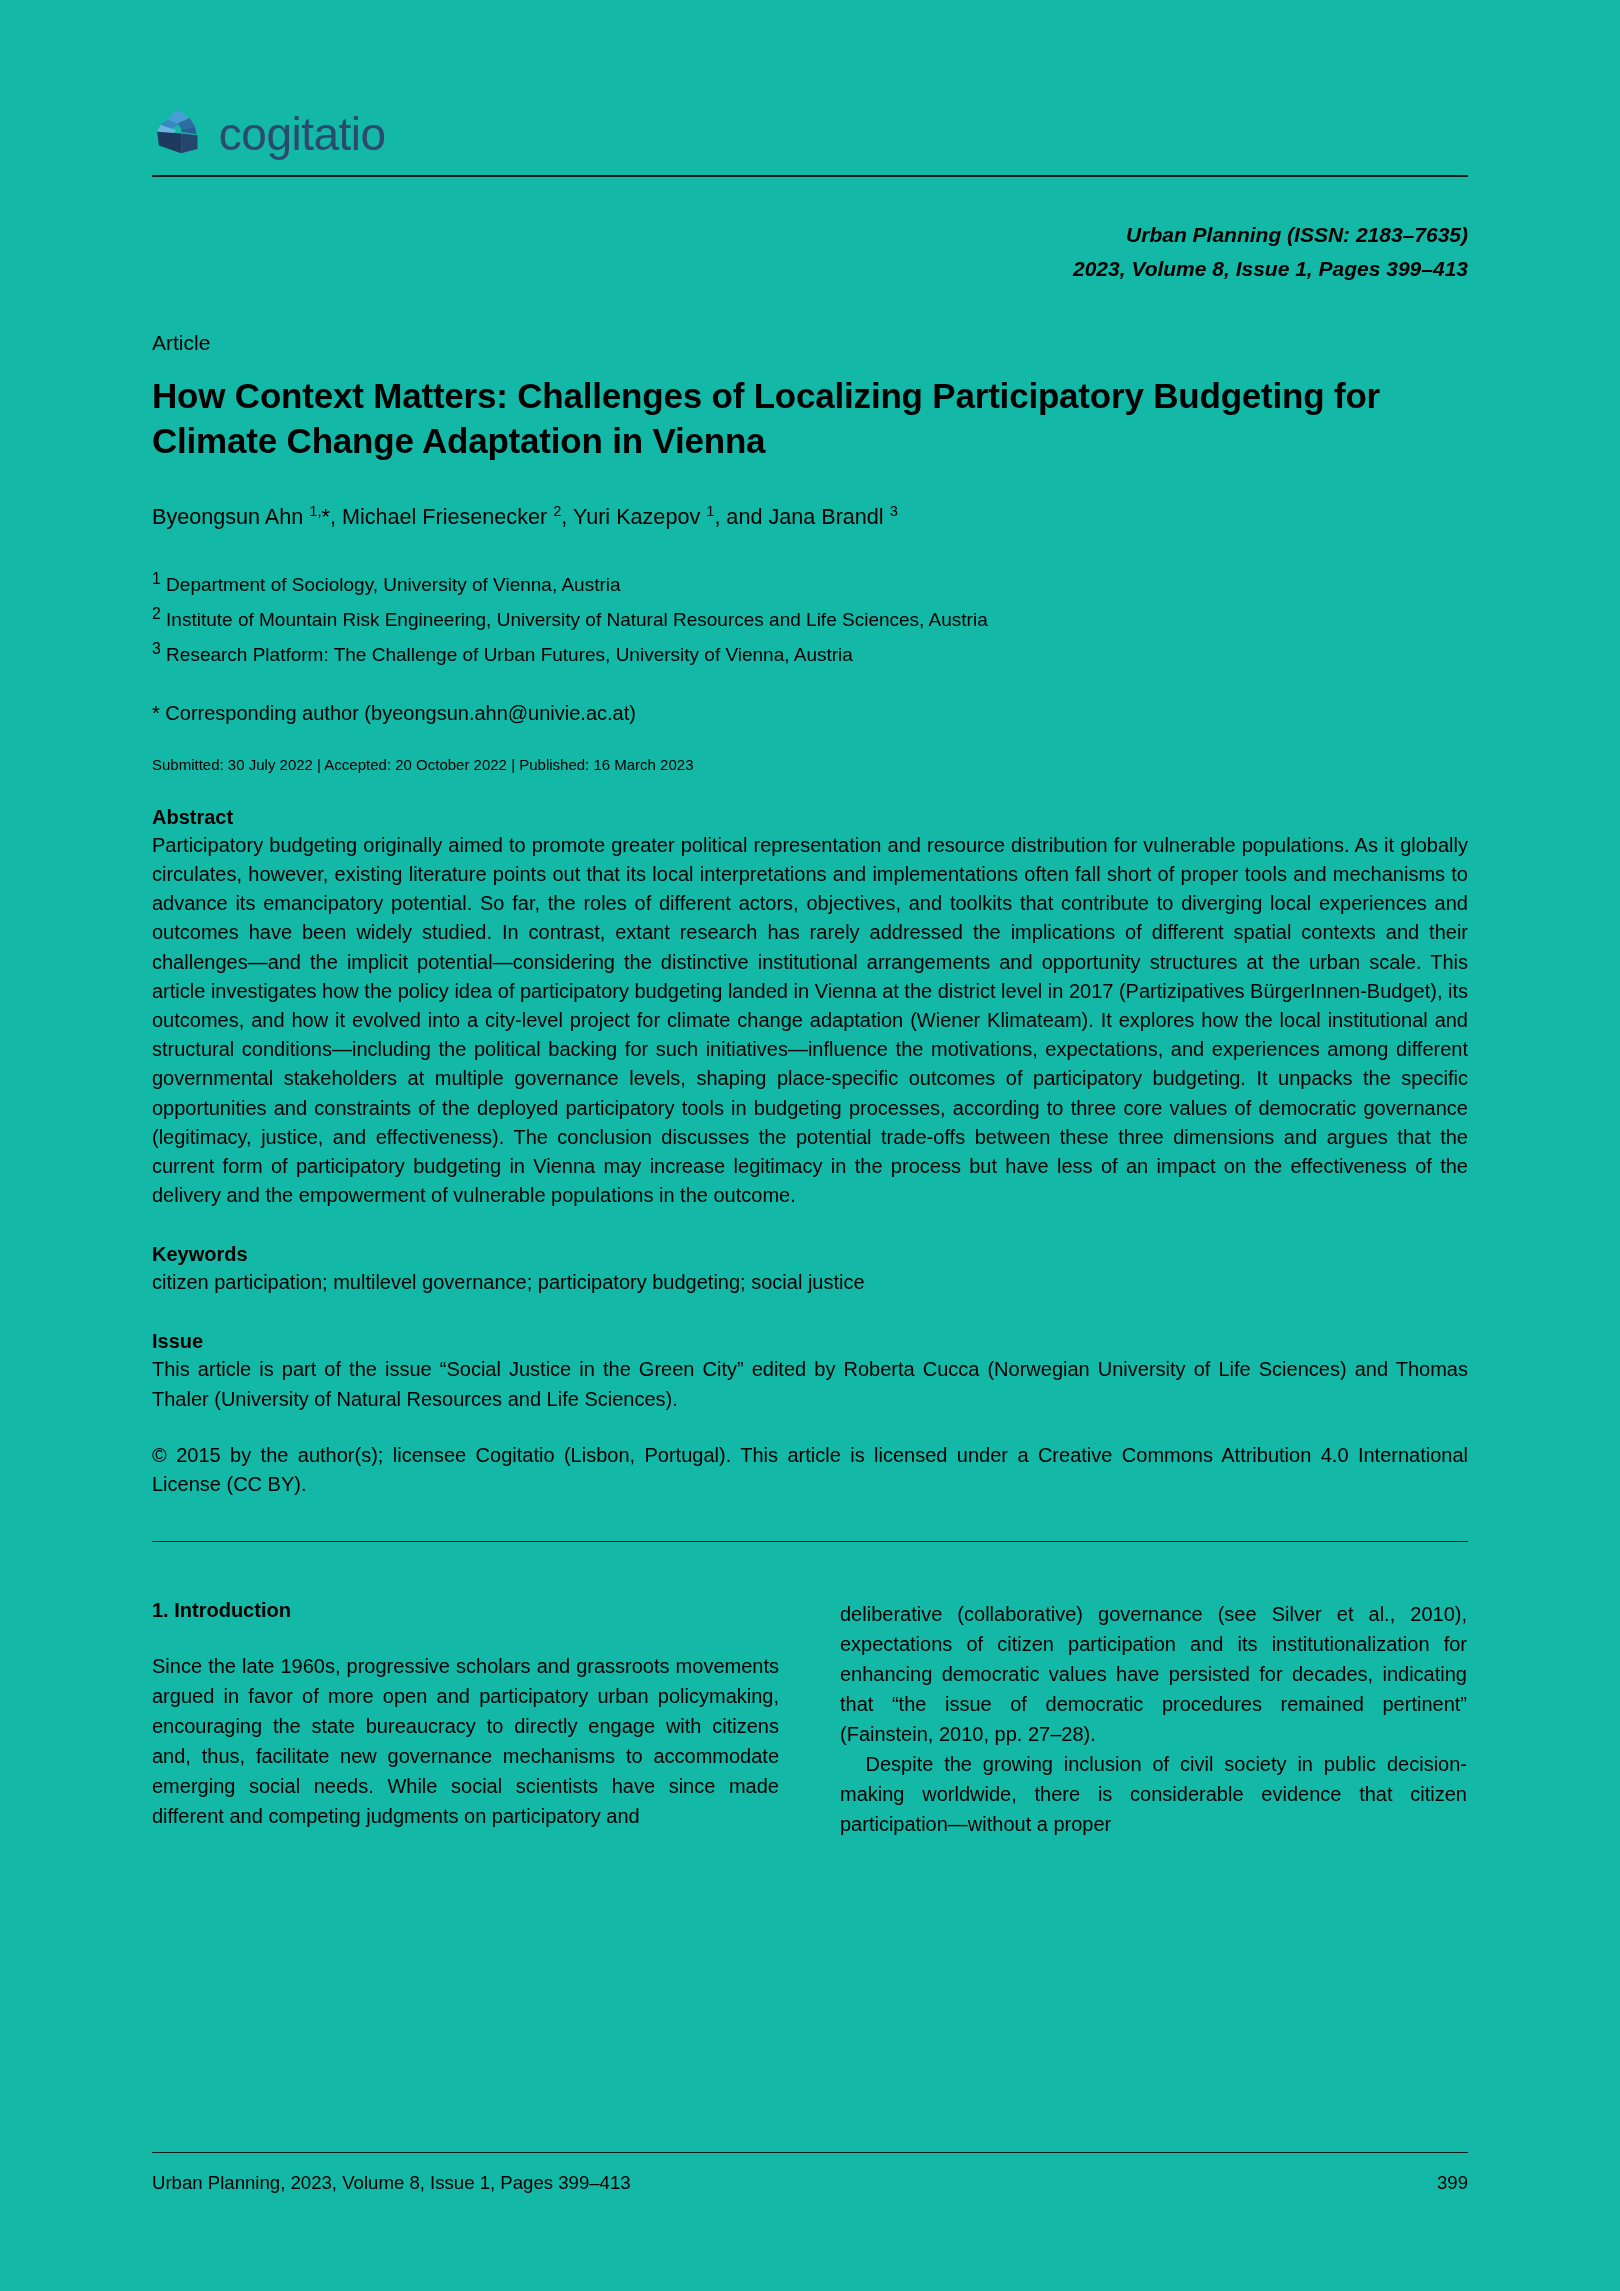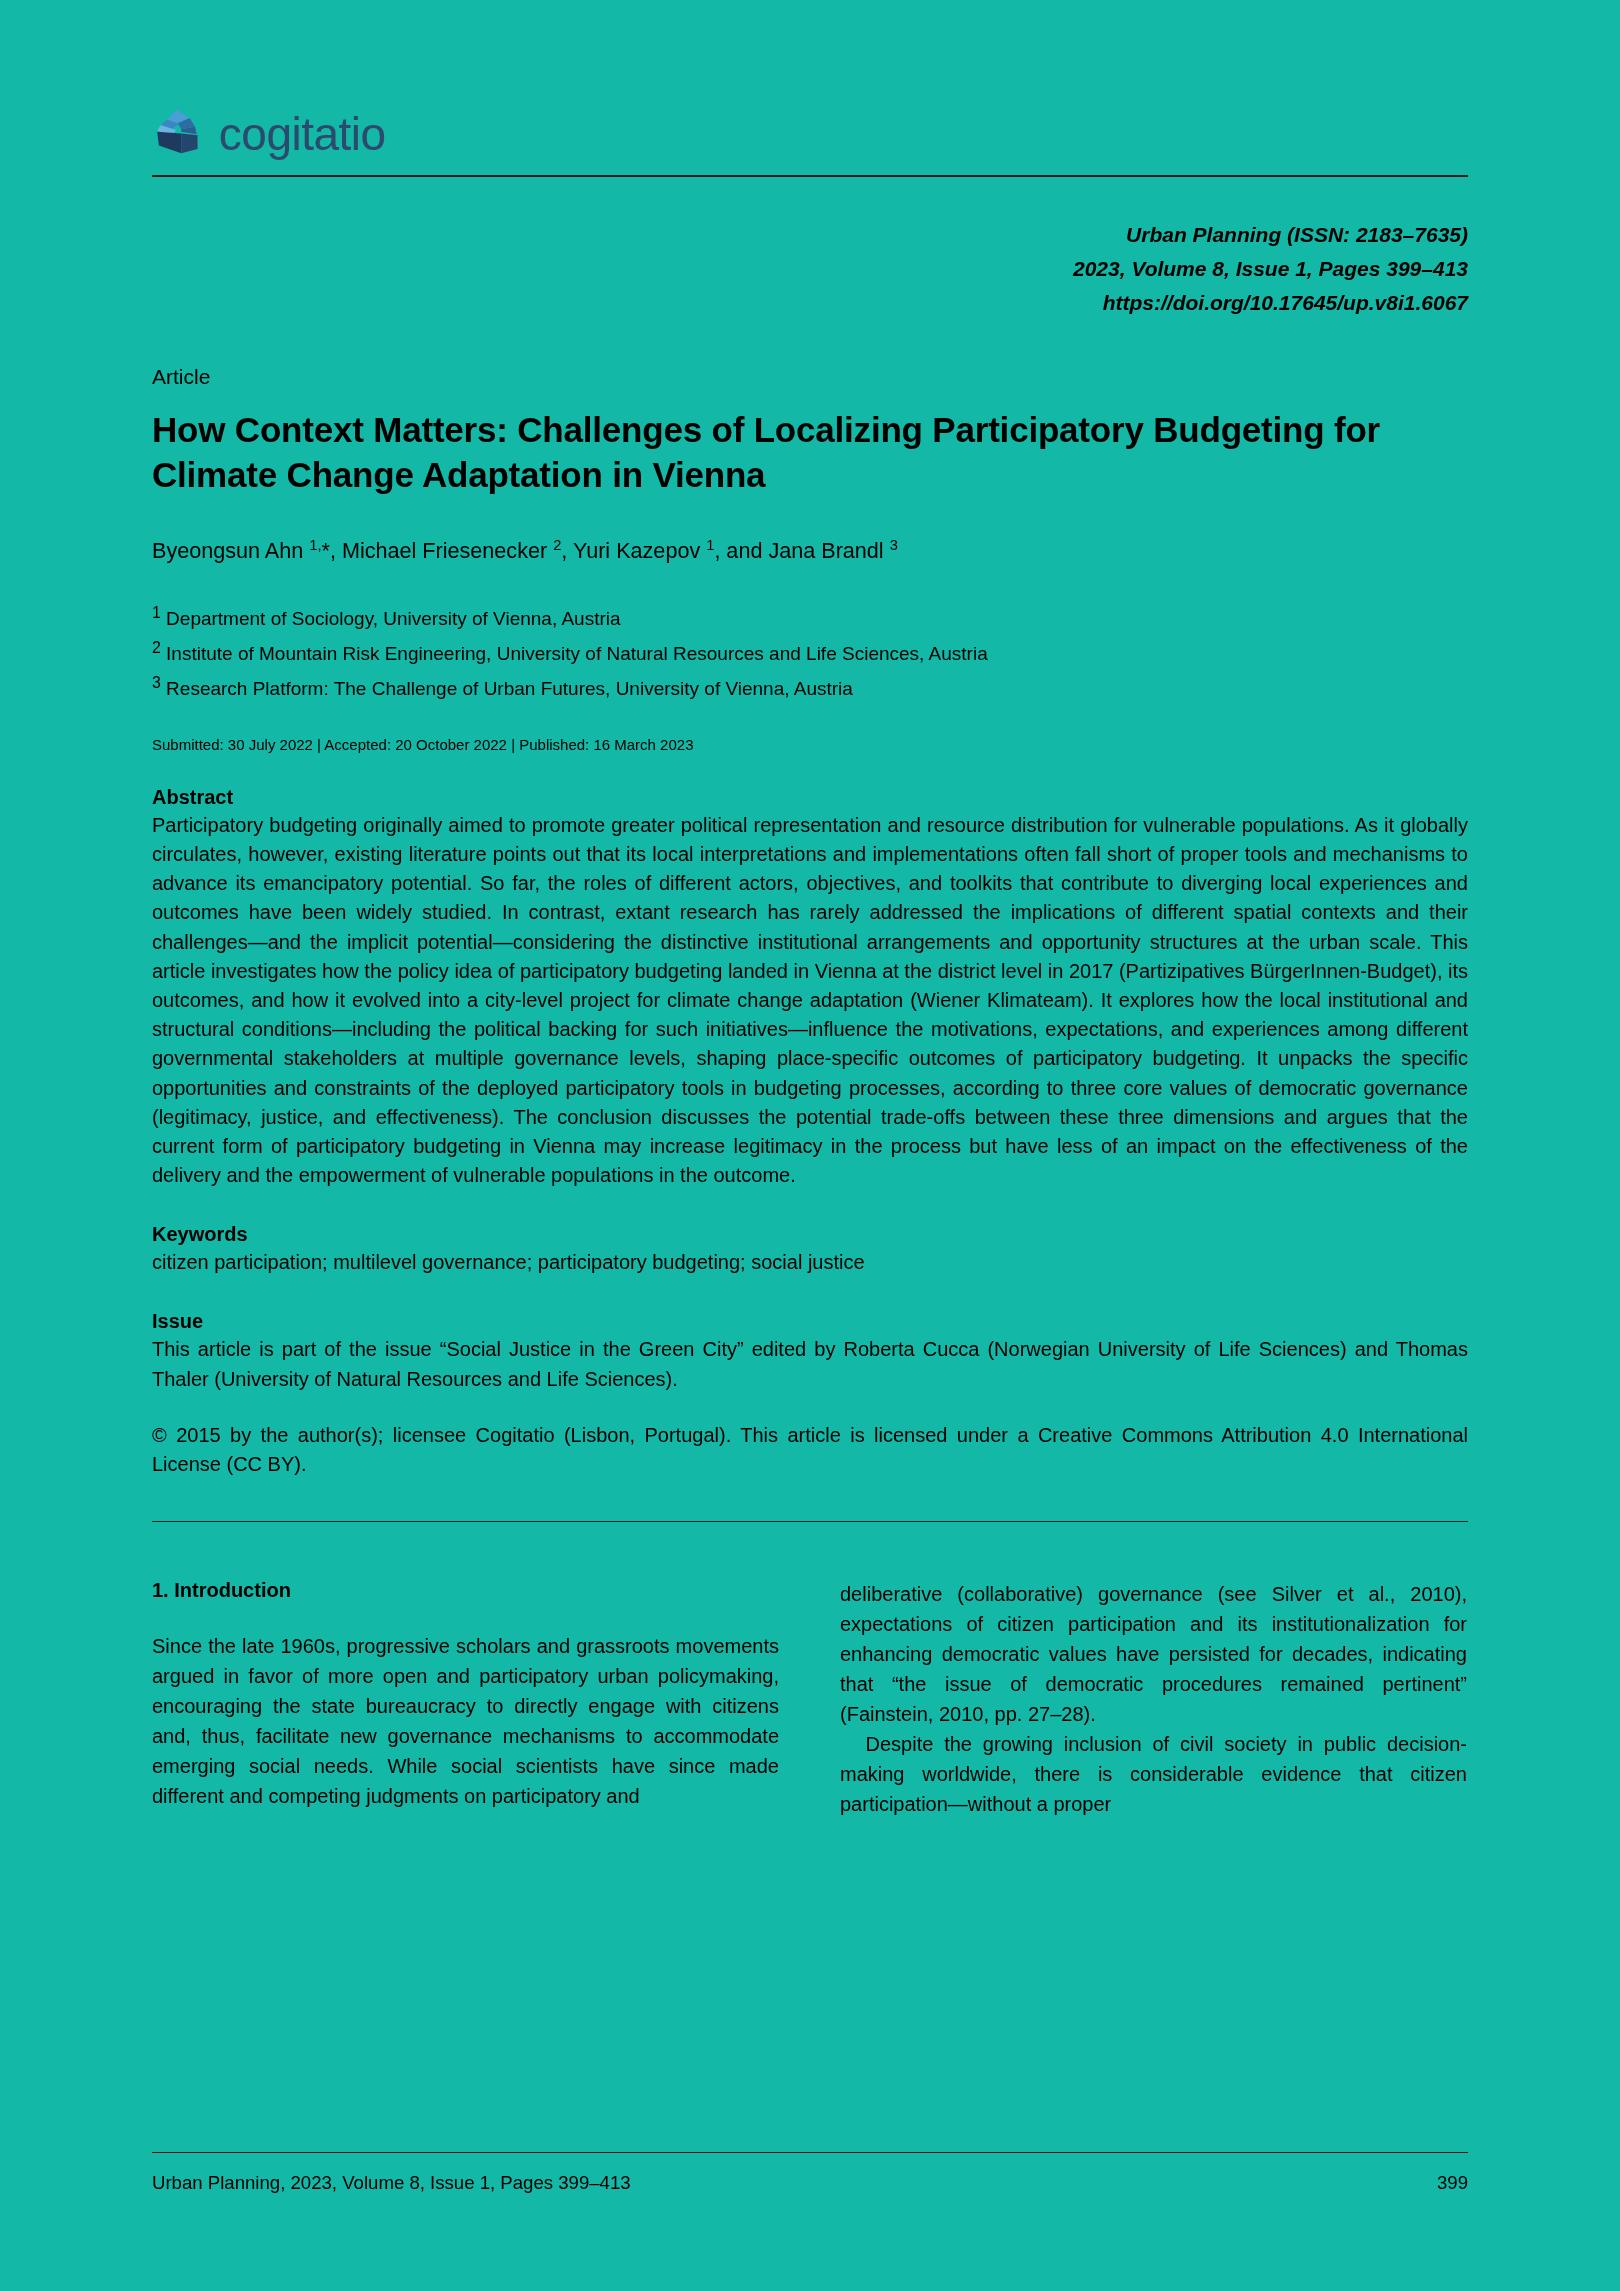"https://doi.org/10.17645/up.v8i1.6067" div { html: <div>https://doi.org/10.17645/up.v8i1.6067</div> -> none }
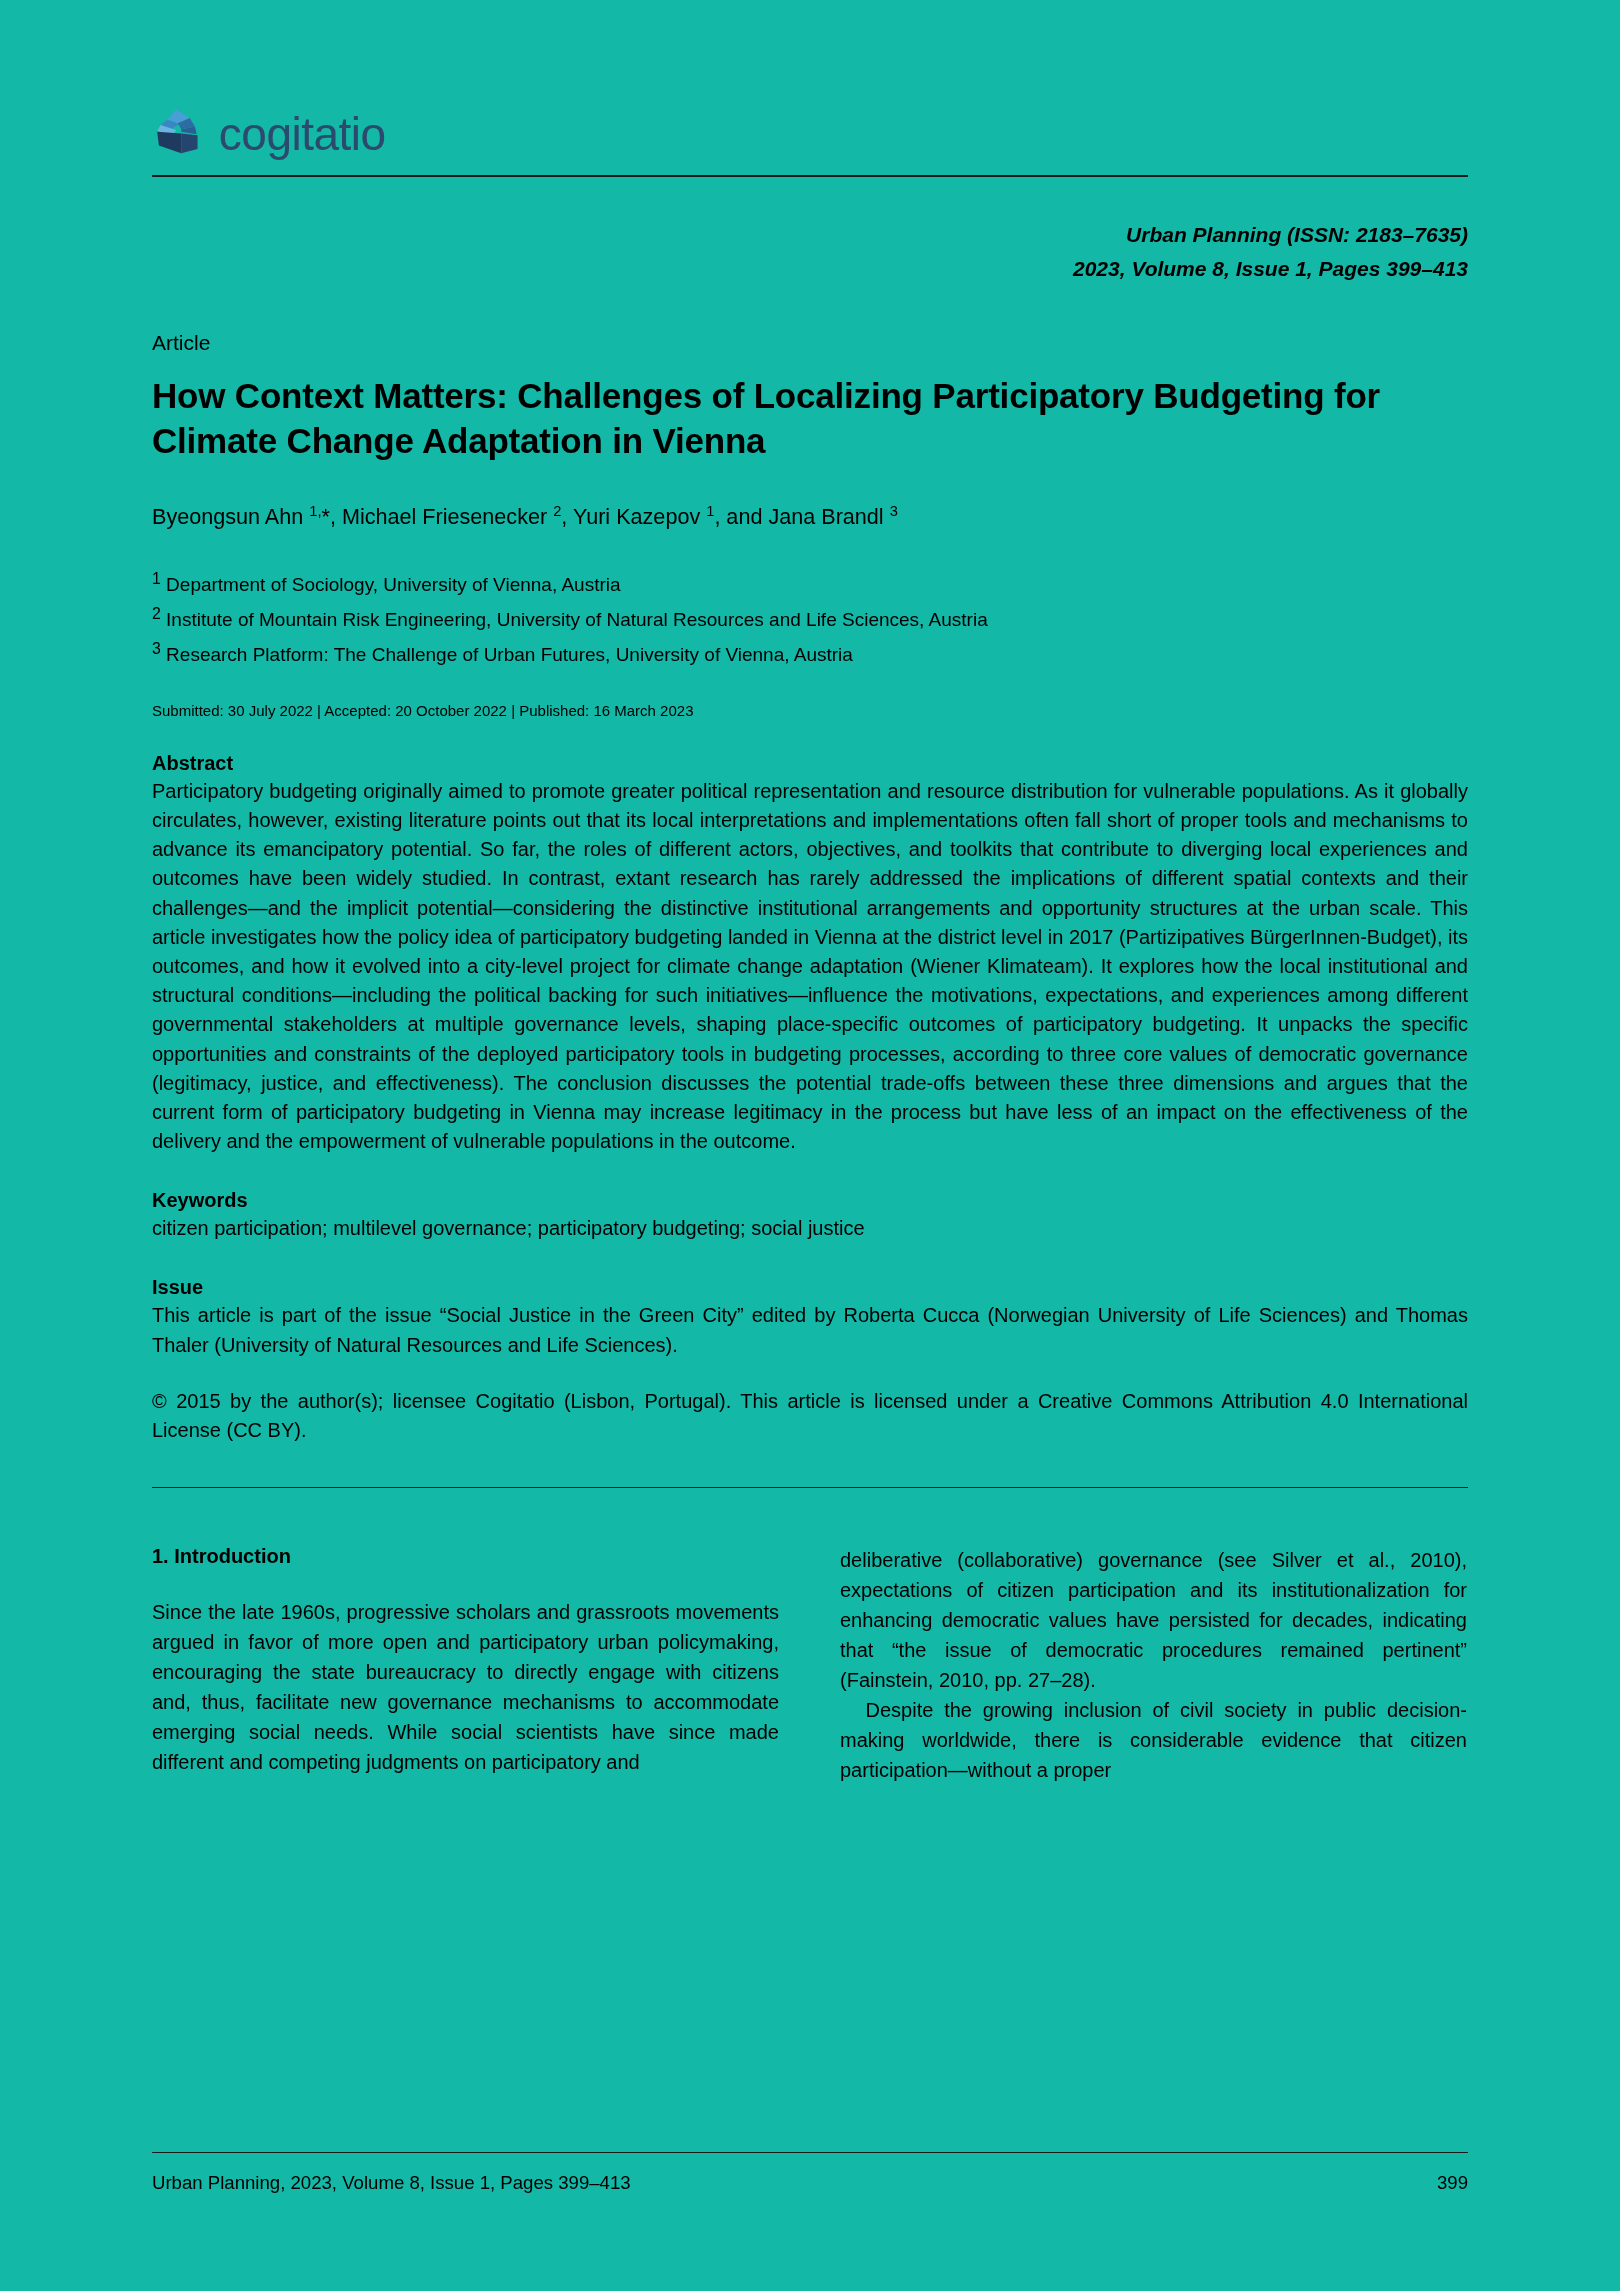"* Corresponding author" div.corresponding { html: none -> <div>* Corresponding author (byeongsun.ahn@univie.ac.at)</div> }
